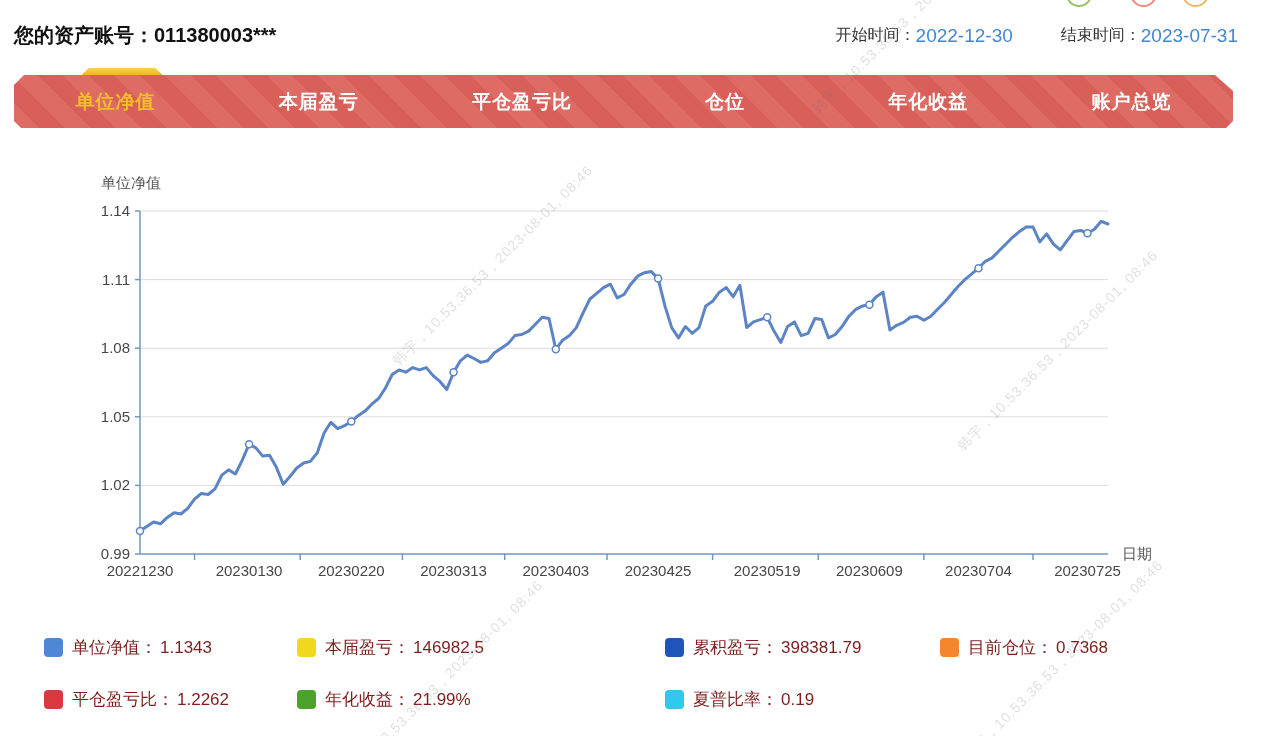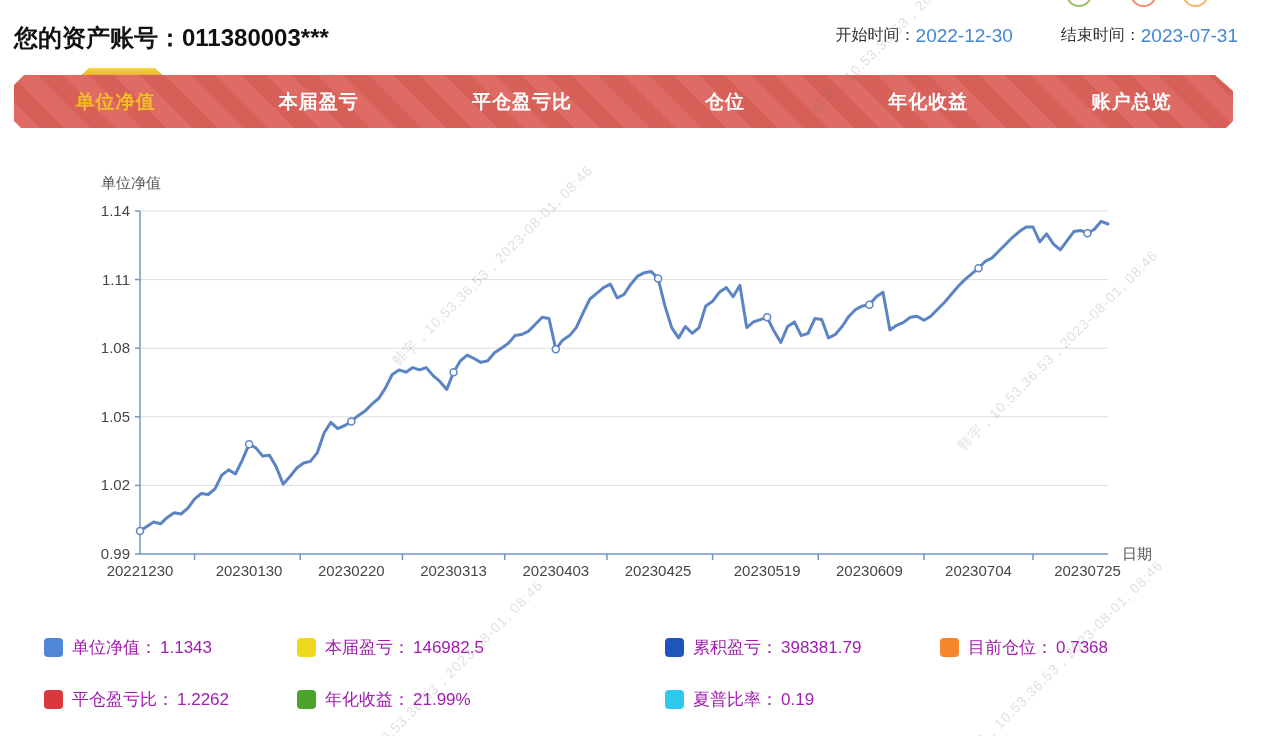"您的资产账号：011380003***" .page-title { font-size: 24px -> 20px }
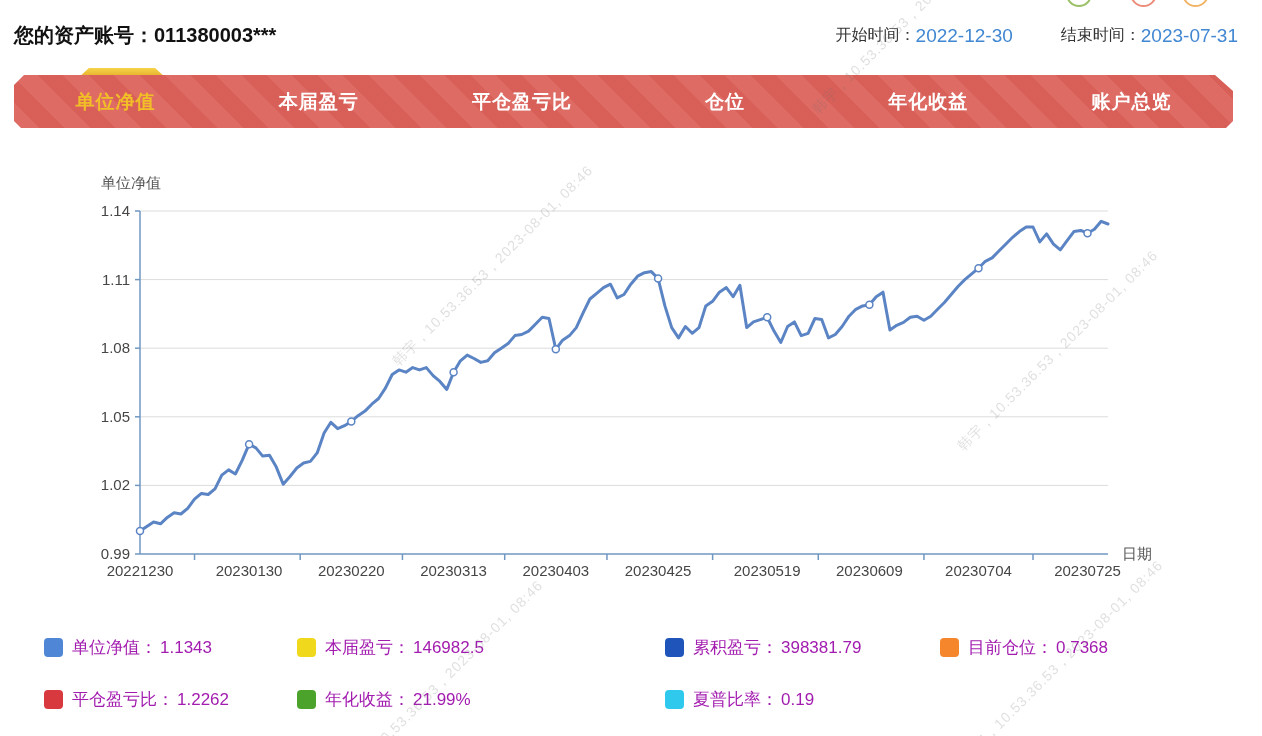"单位净值：" .legend-item { color: #a21caf -> #7f1d1d }
